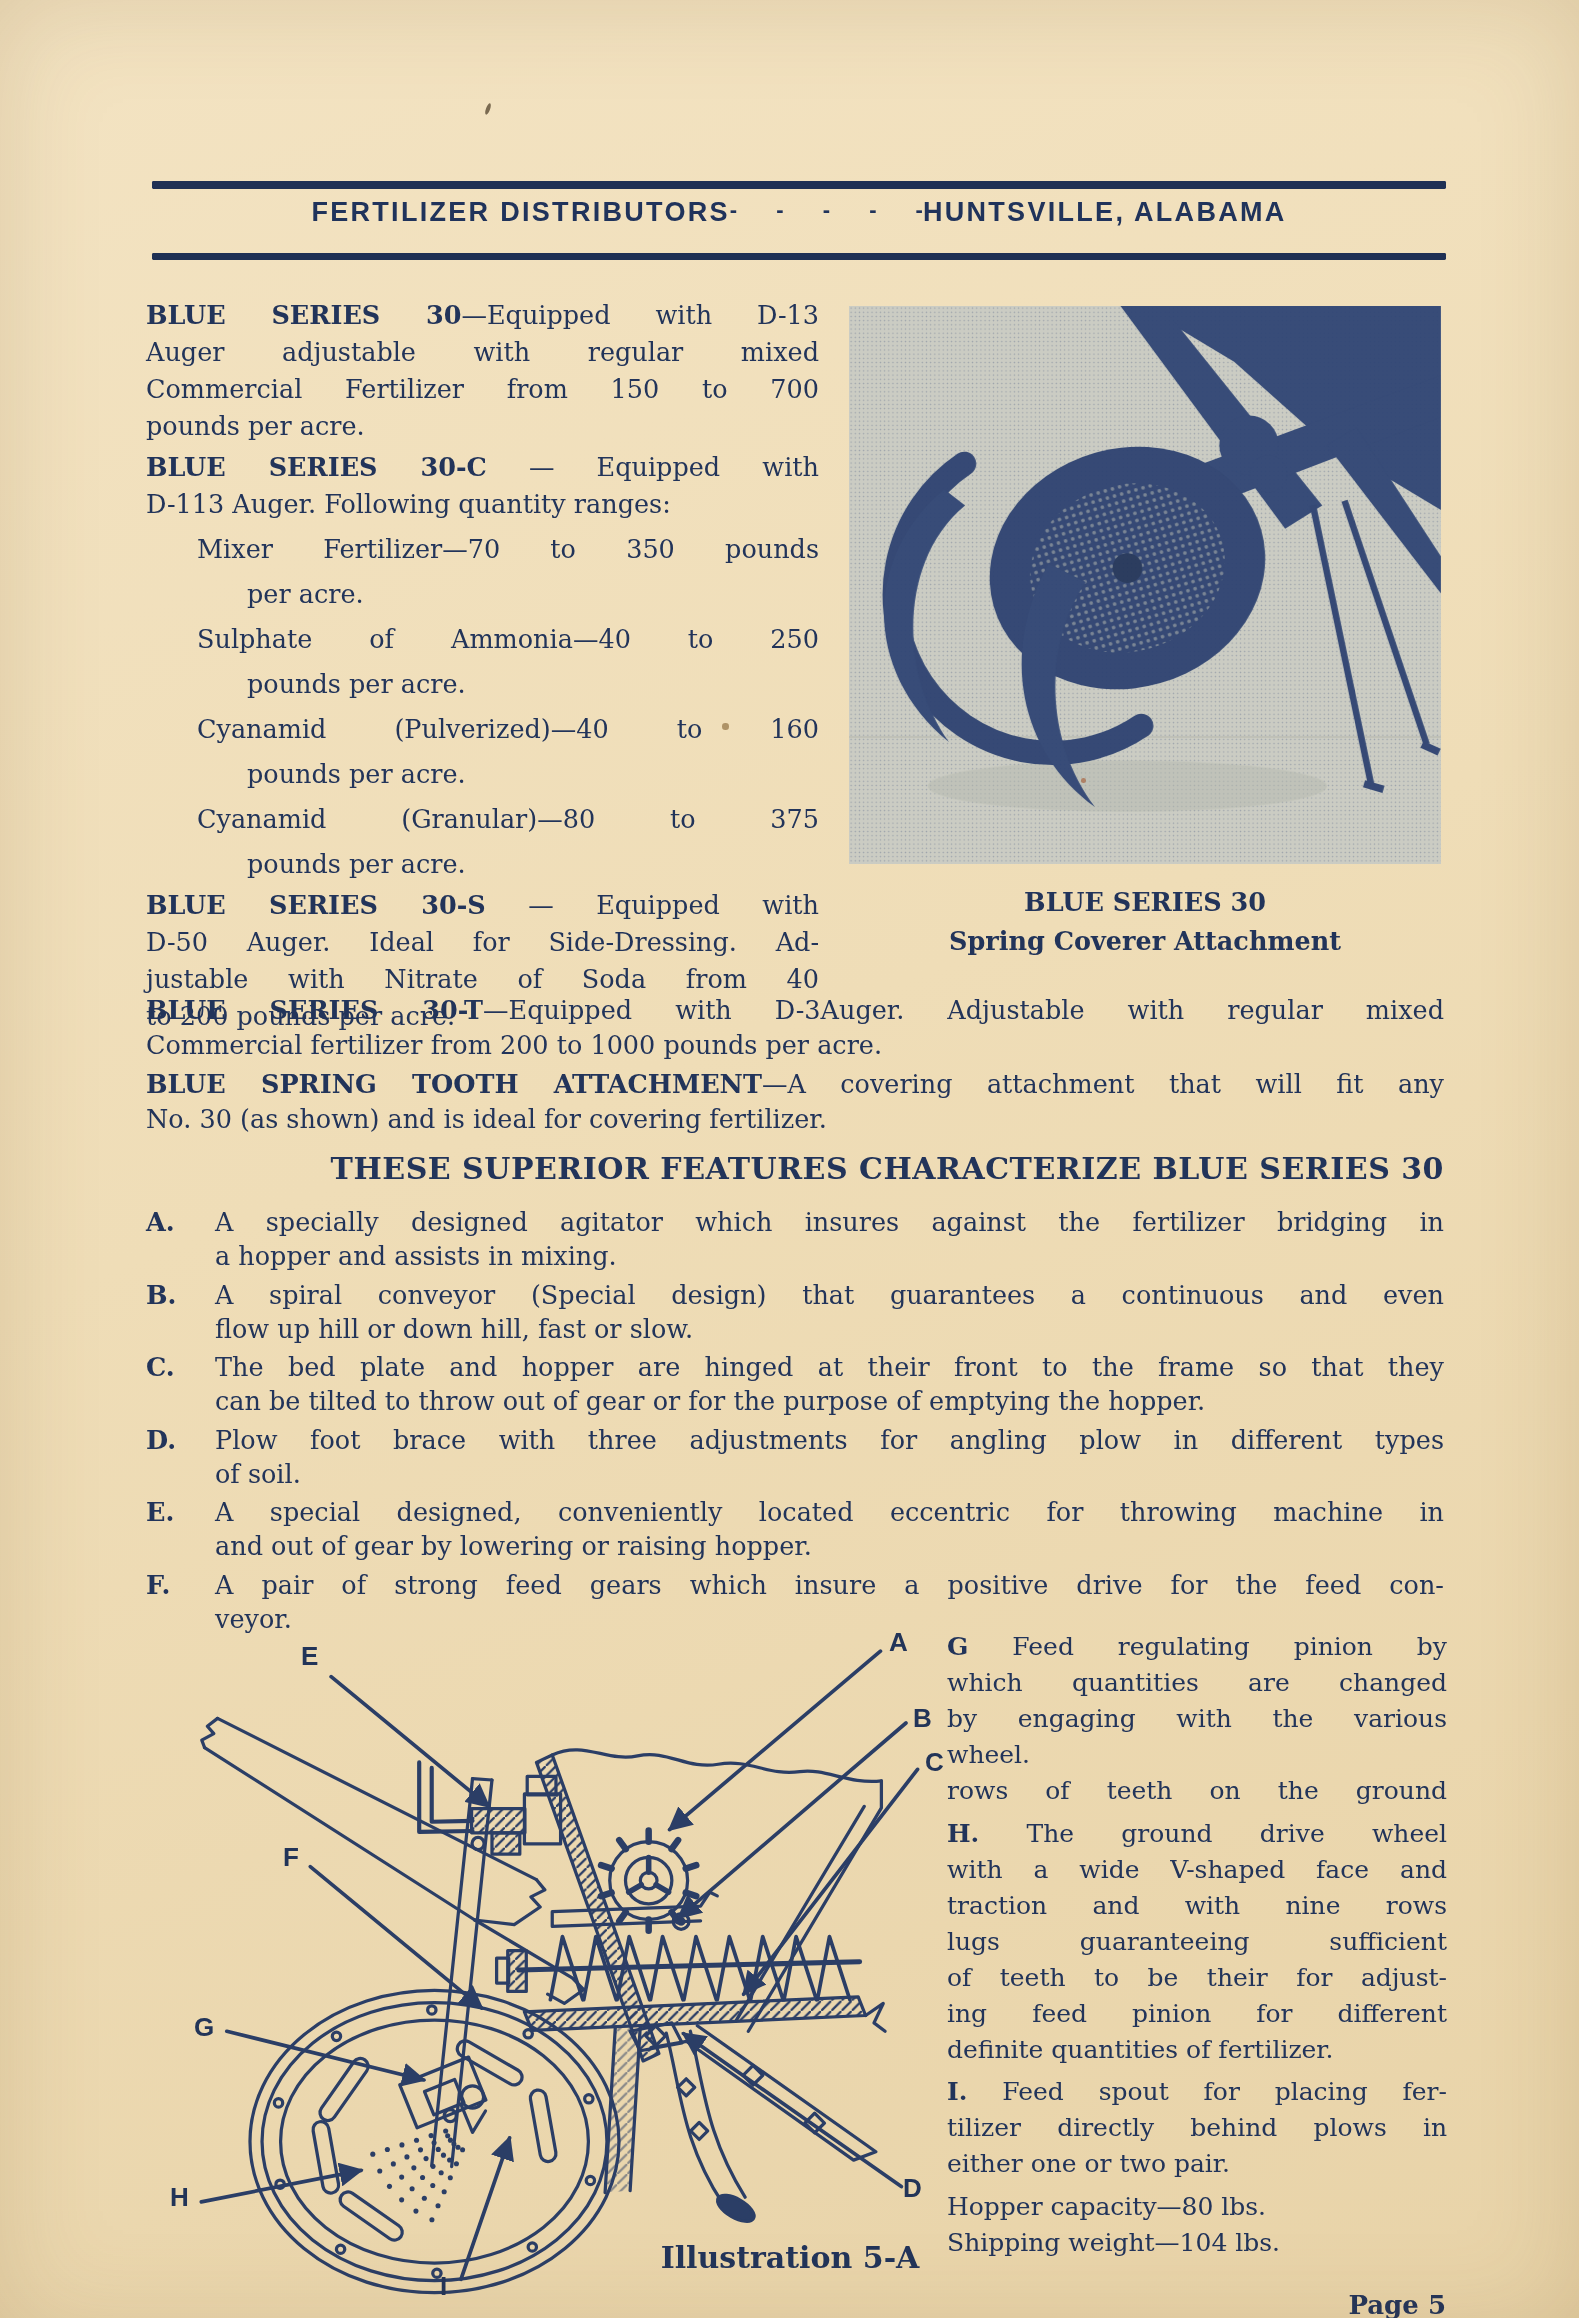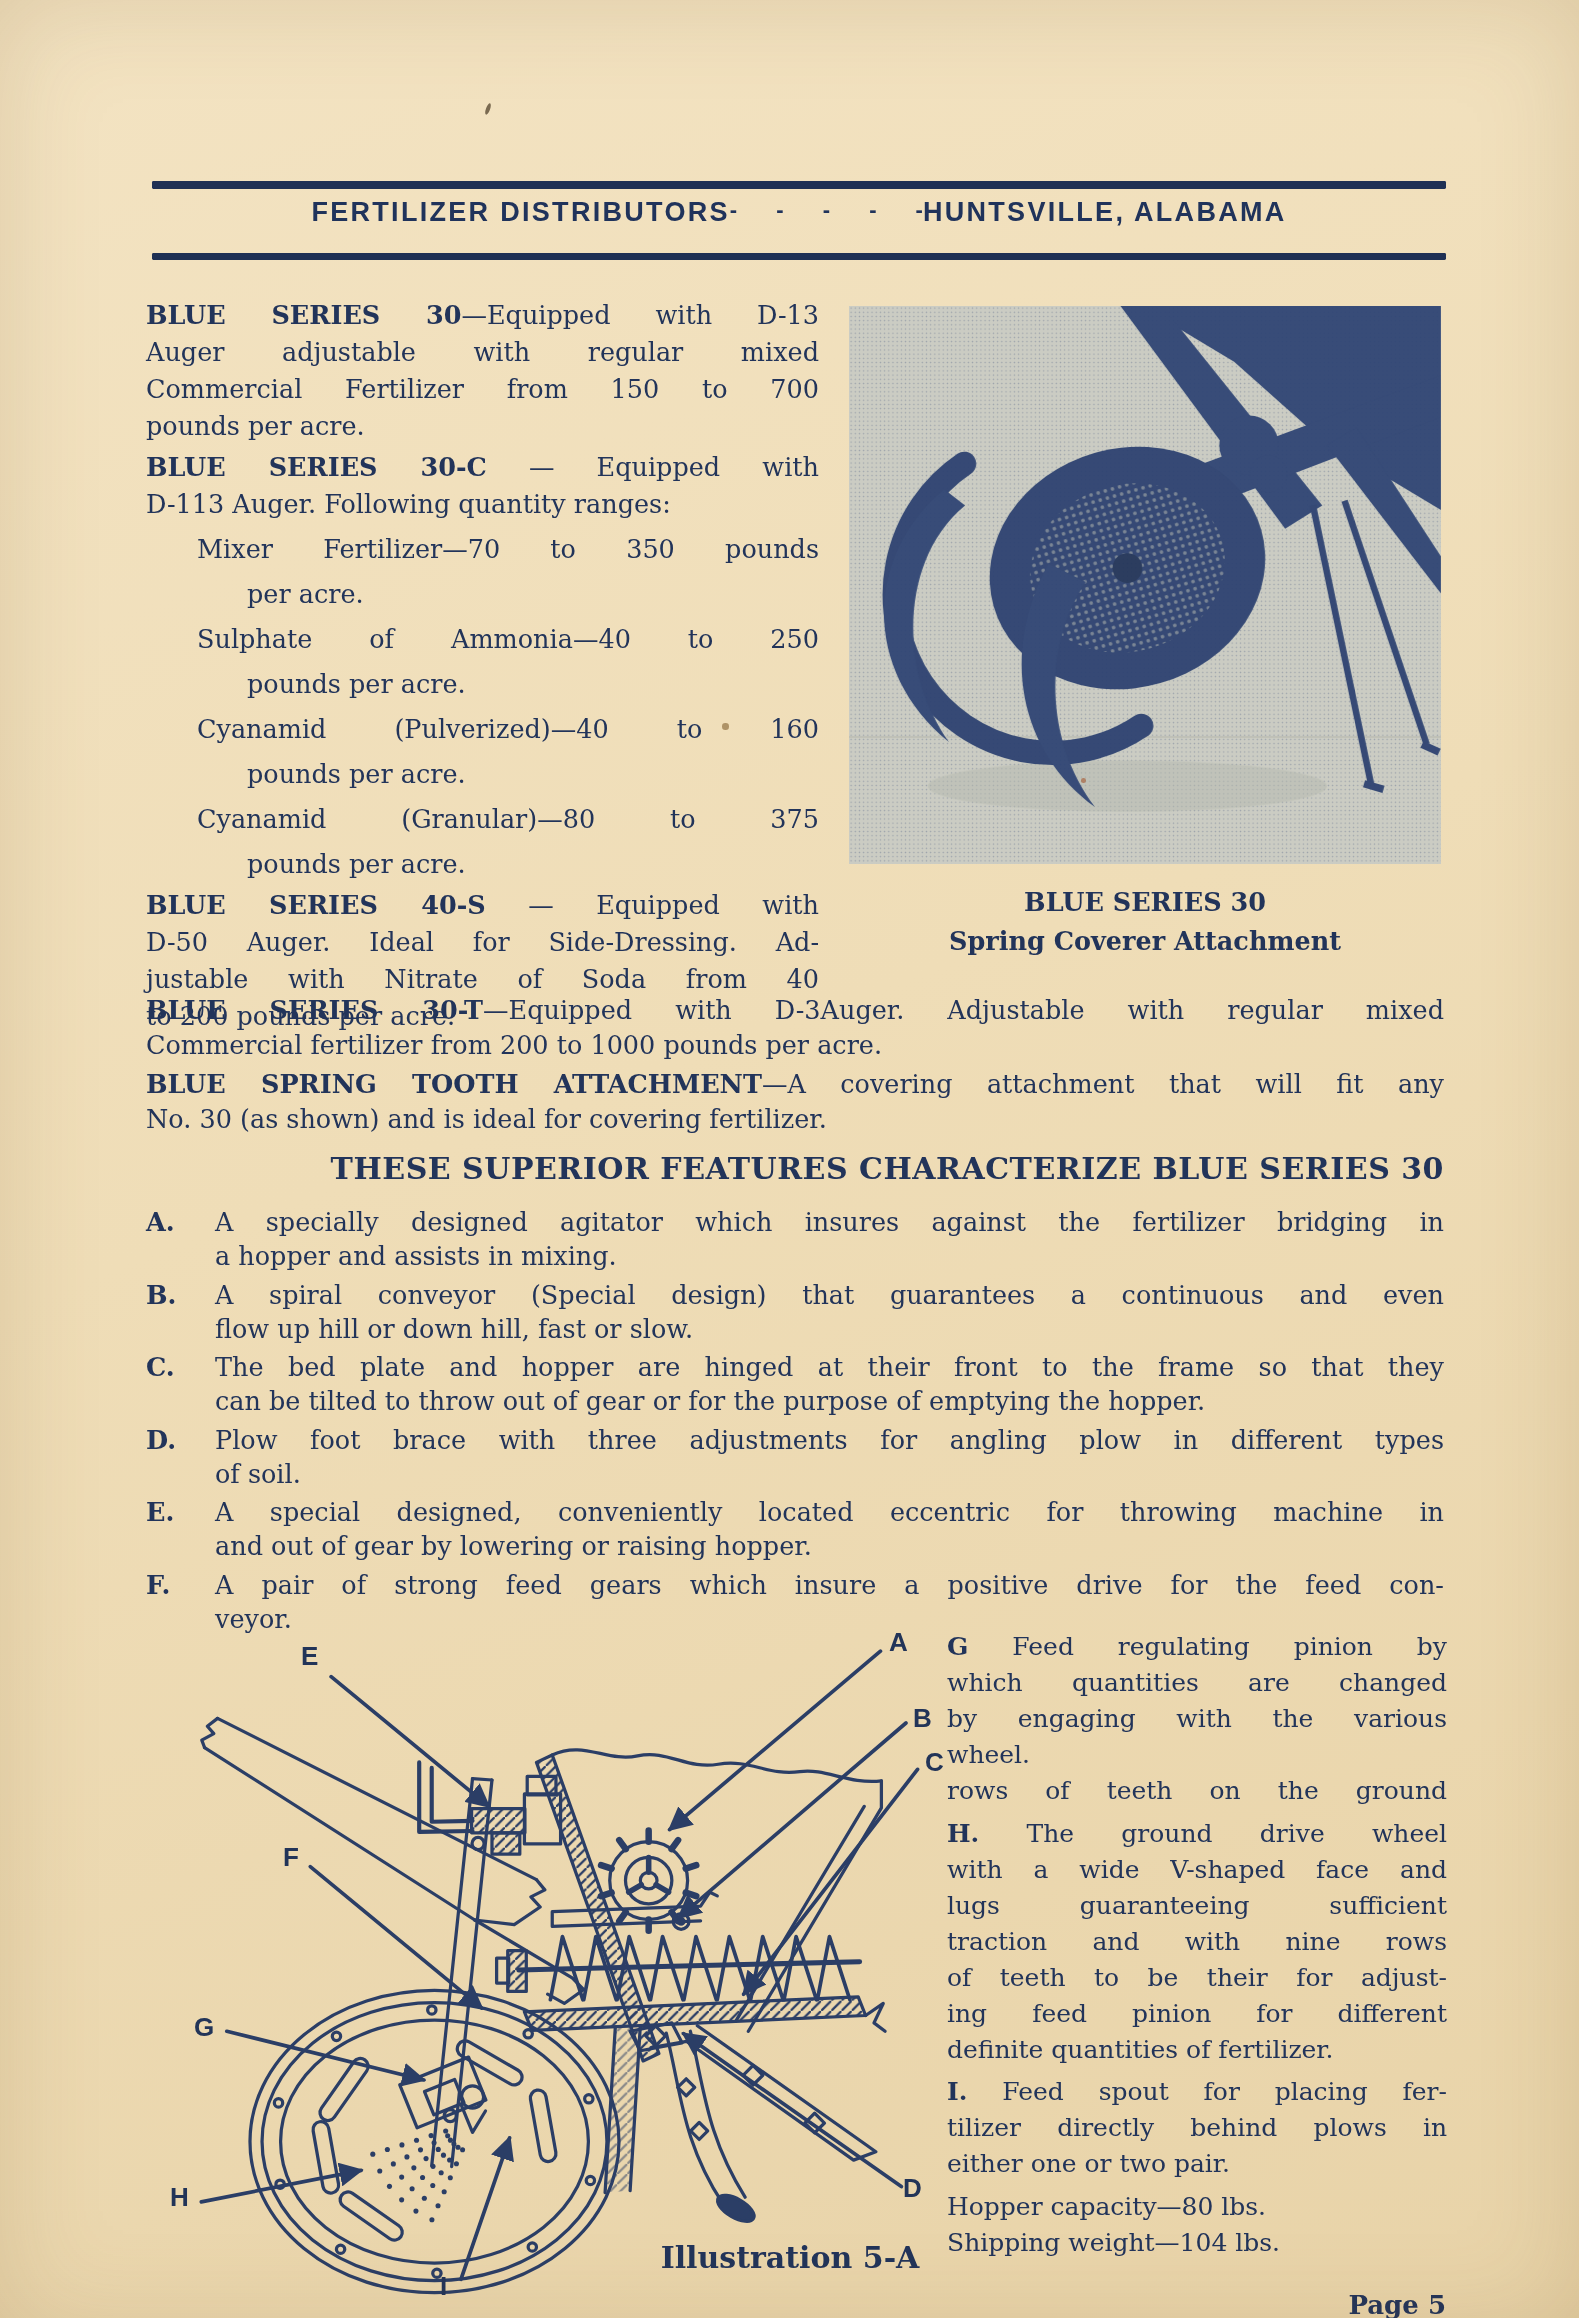"BLUE SERIES 40-S" b.lead { text: 40-S -> 30-S }
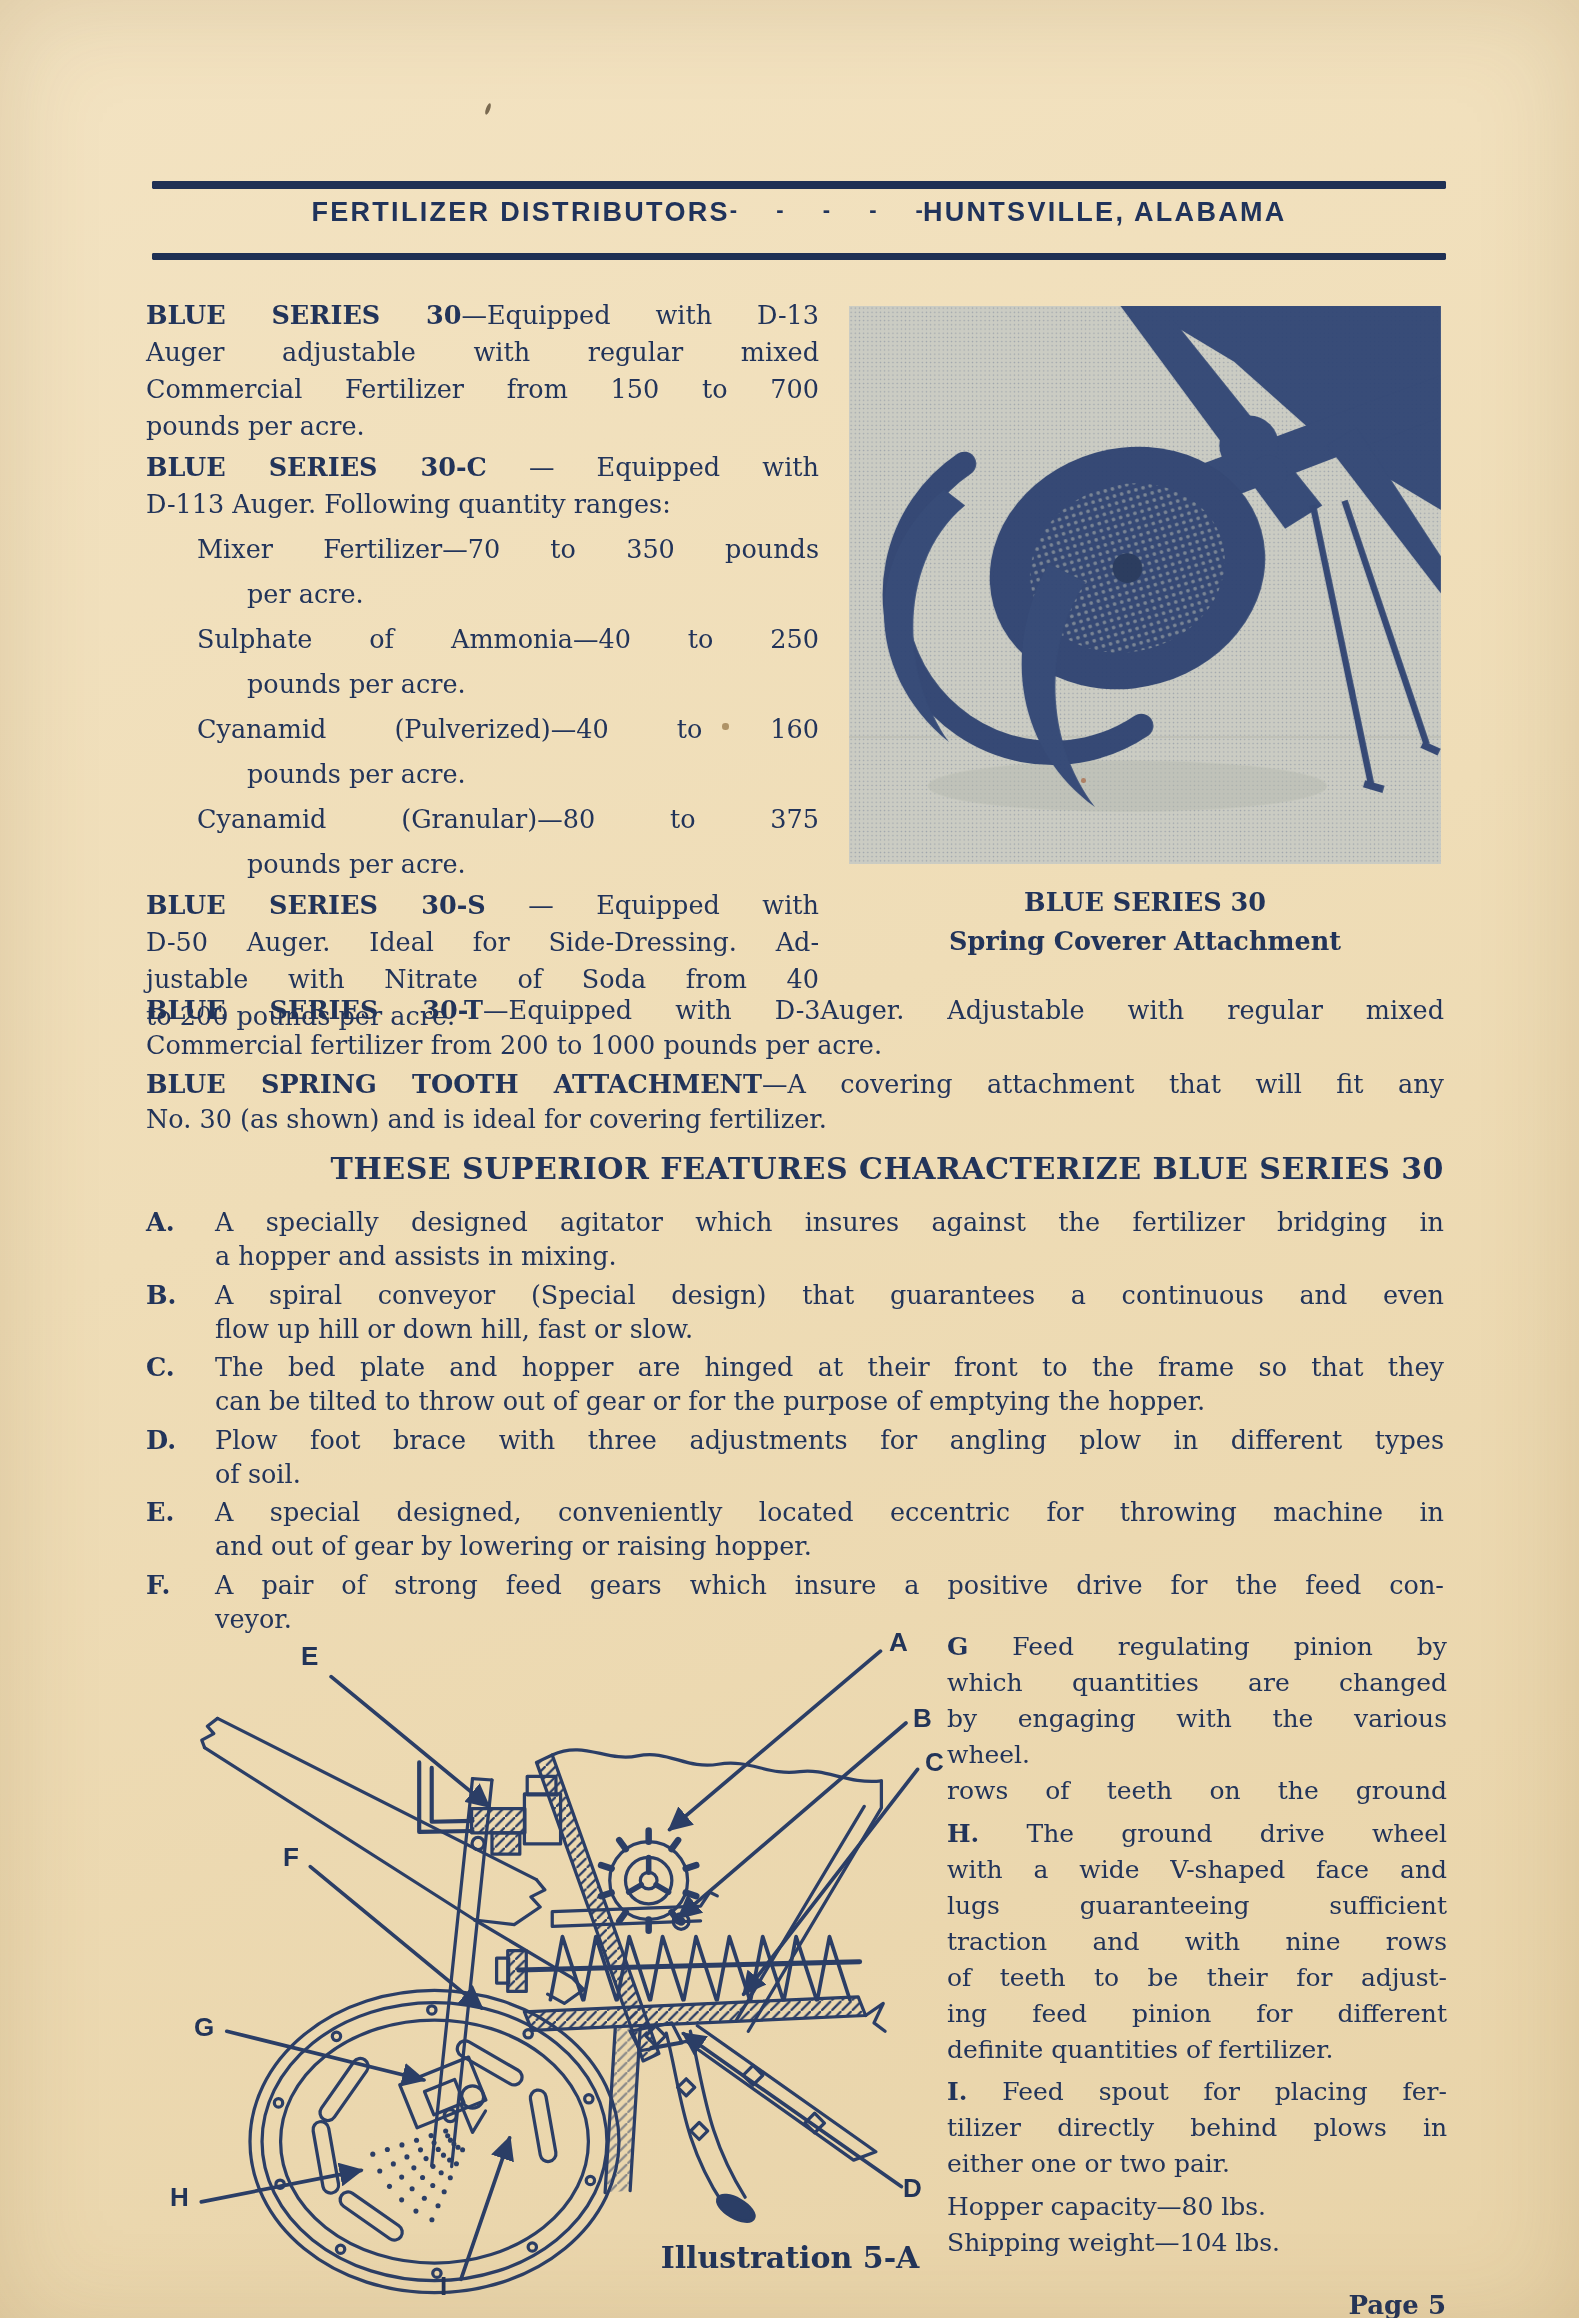"lugs guaranteeing sufficient" div.jline { order: before "traction and with nine rows" -> after "traction and with nine rows" }
